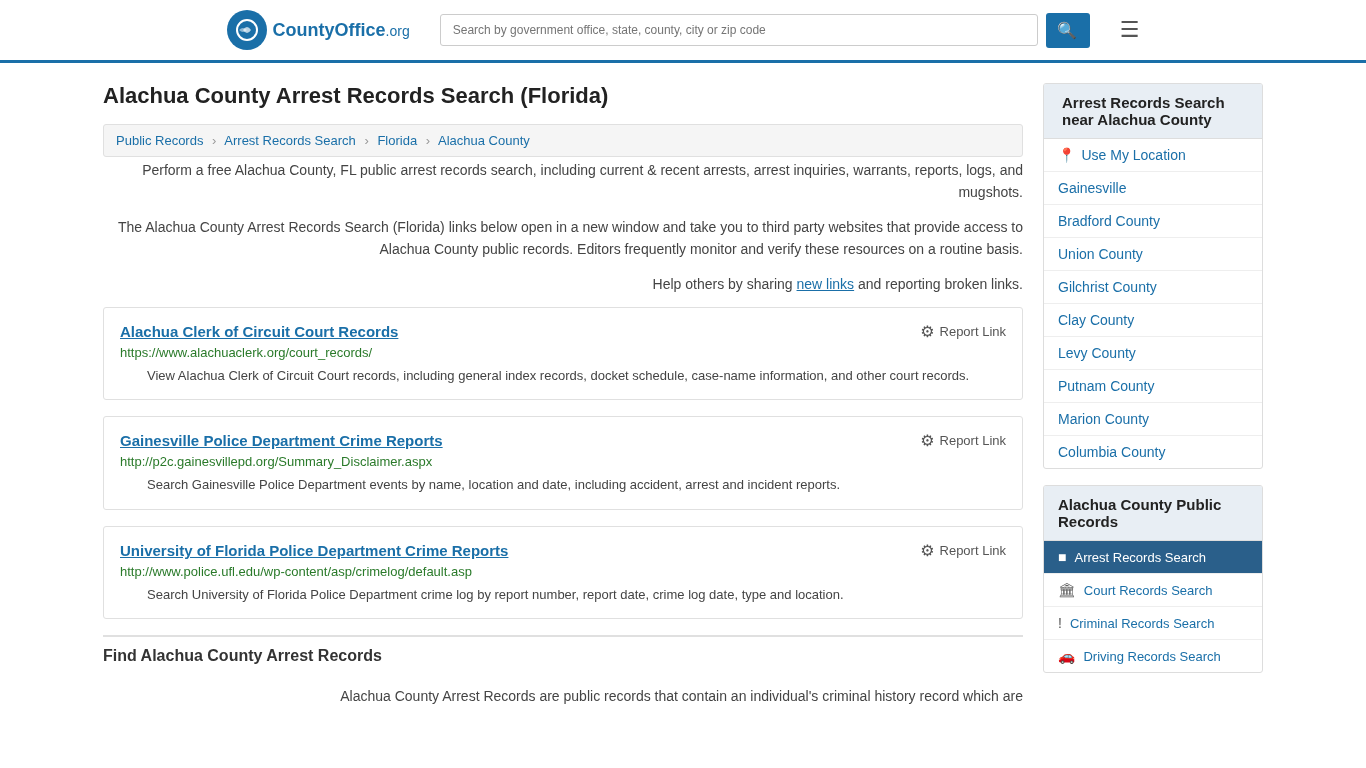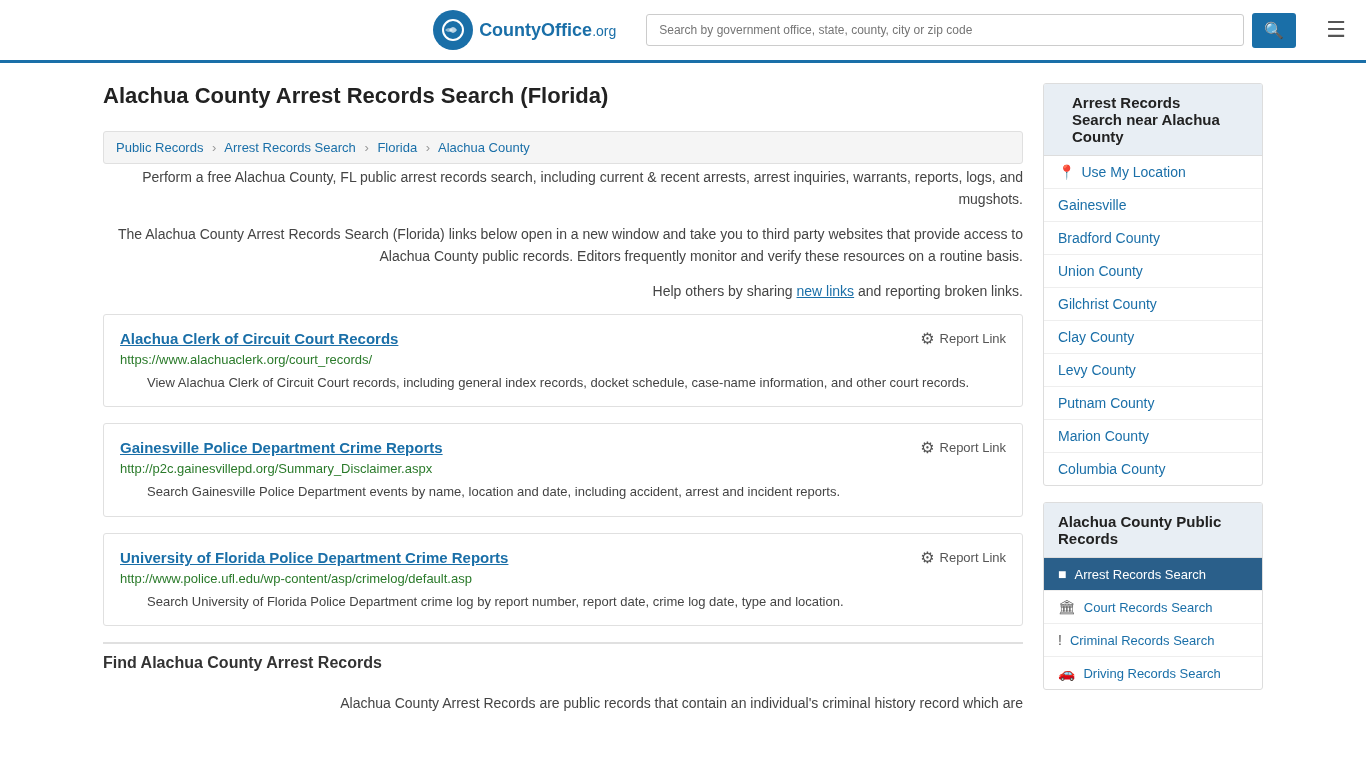"CountyOffice.org" .header { justify-content: flex-end -> center }
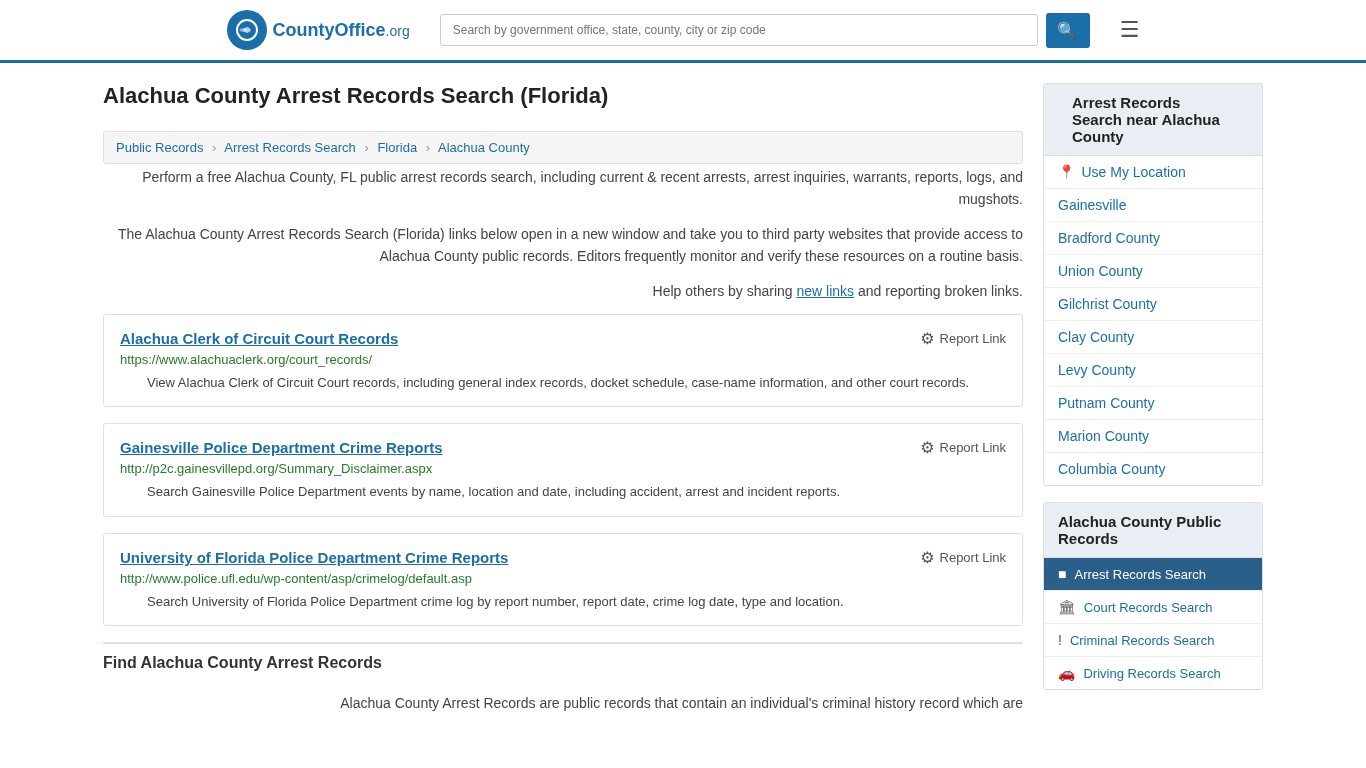"Alachua County Arrest Records Search" .page-title { margin-bottom: 22px -> 15px }
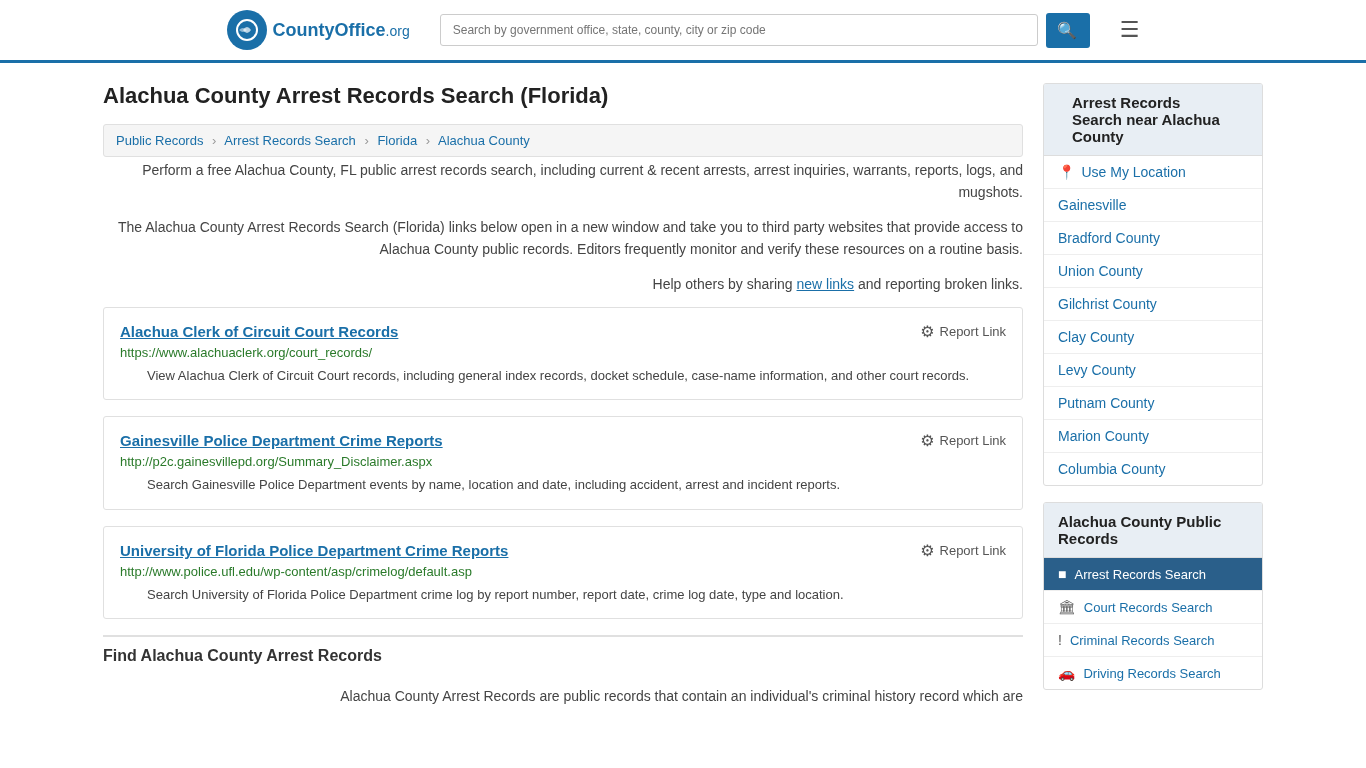"Arrest Records Search near Alachua" .sidebar-box-title { padding: 10px 28px -> 10px 18px }
